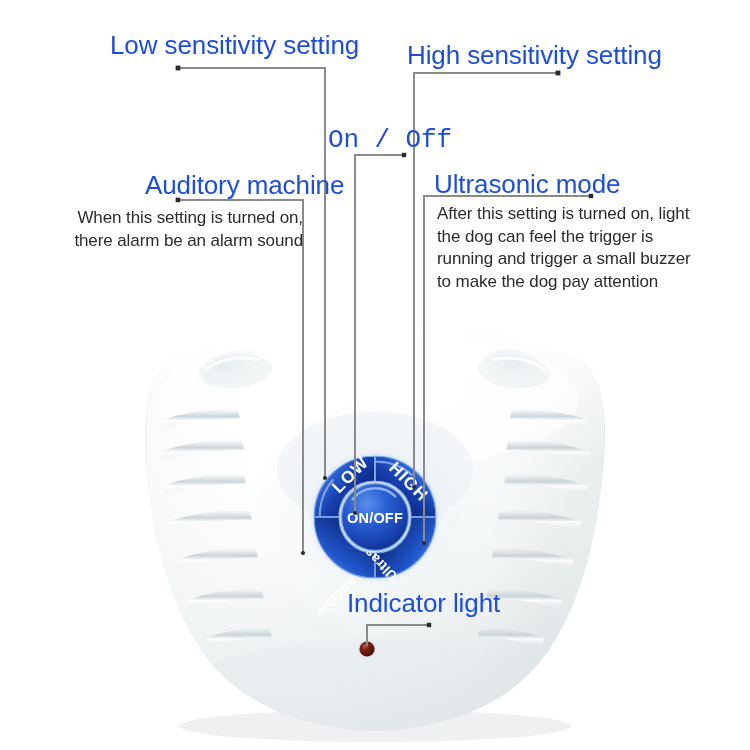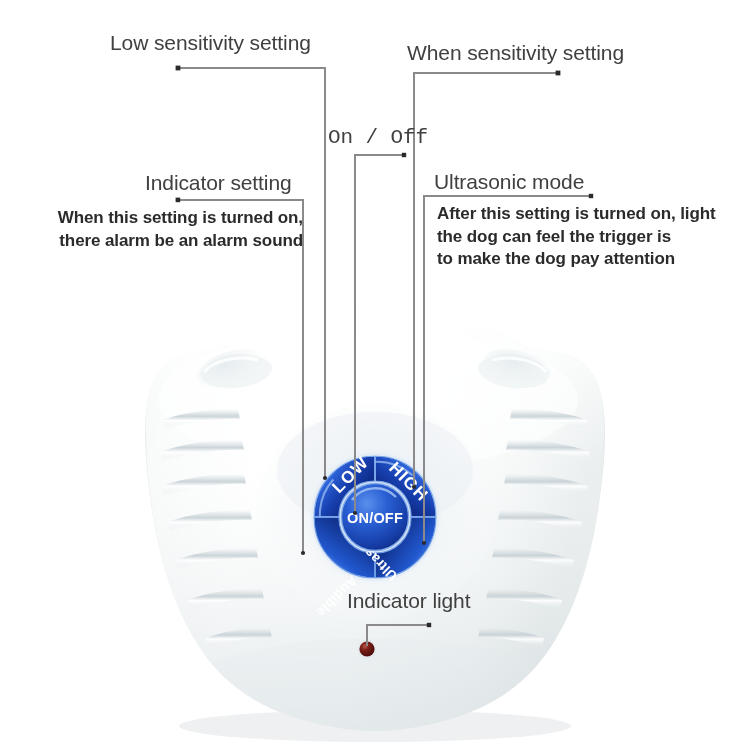"Low sensitivity setting" .label { color: #404040 -> #1d4ed8; font-size: 21px -> 26px }
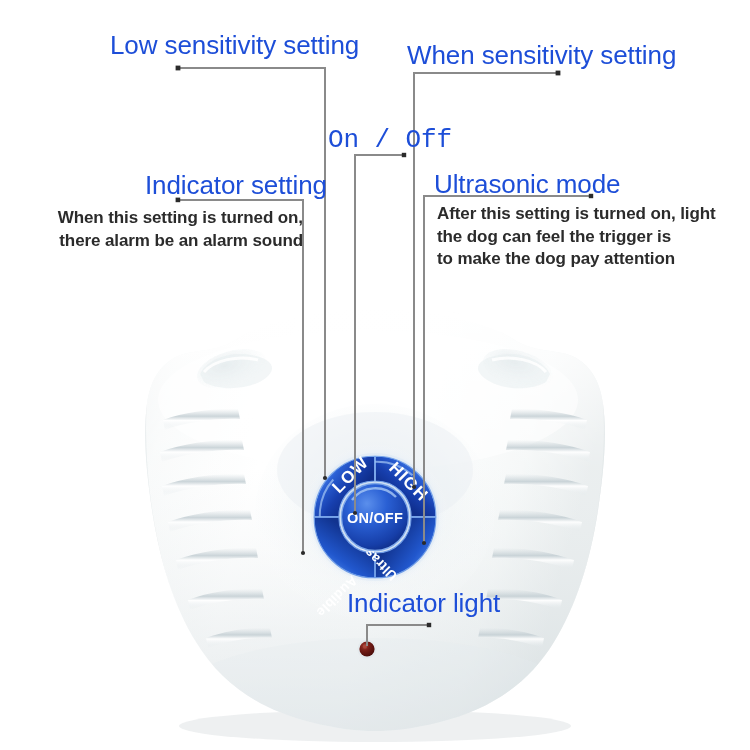"When sensitivity setting" div.label { text: When -> High }
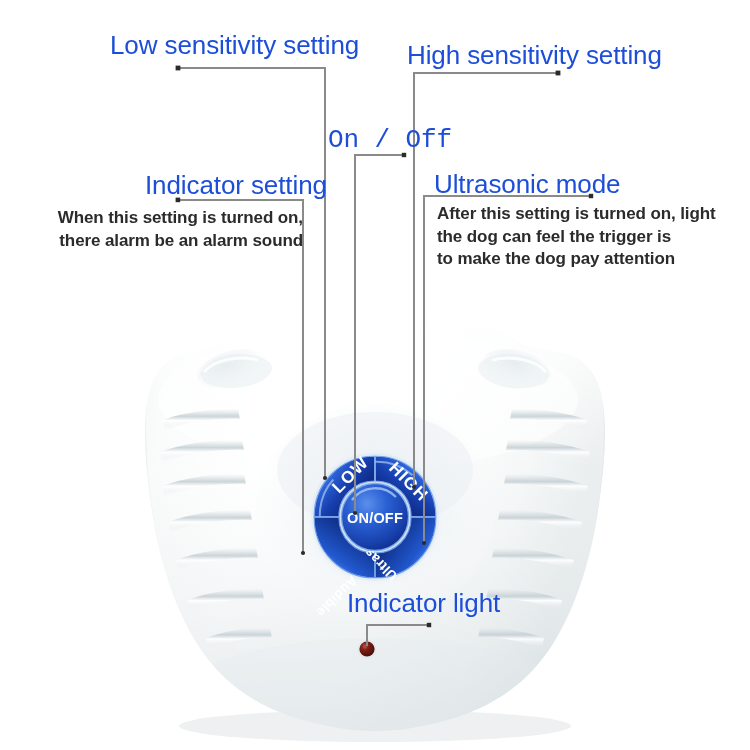"Indicator setting" div.label { text: Indicator setting -> Auditory machine }
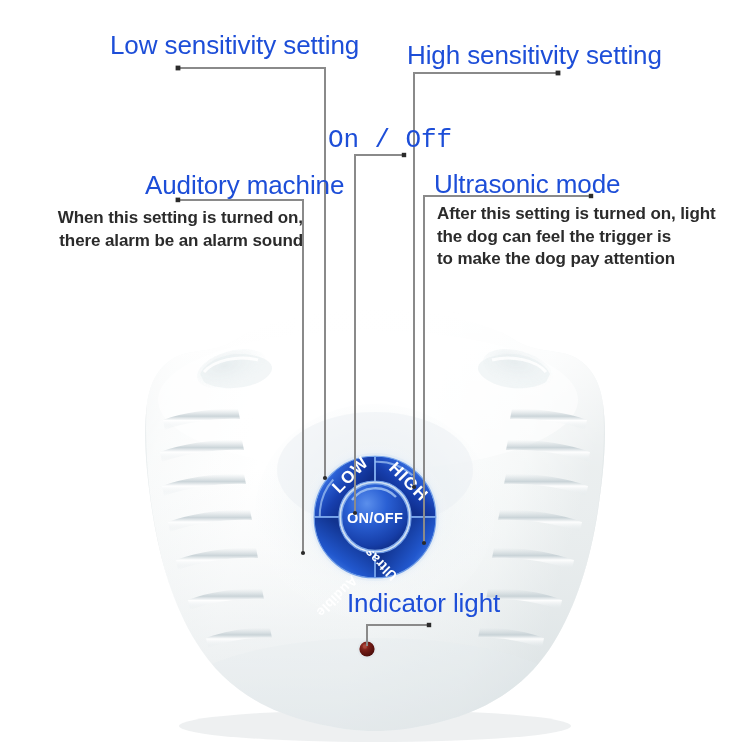"When this setting is turned" .body-text { font-weight: bold -> none }
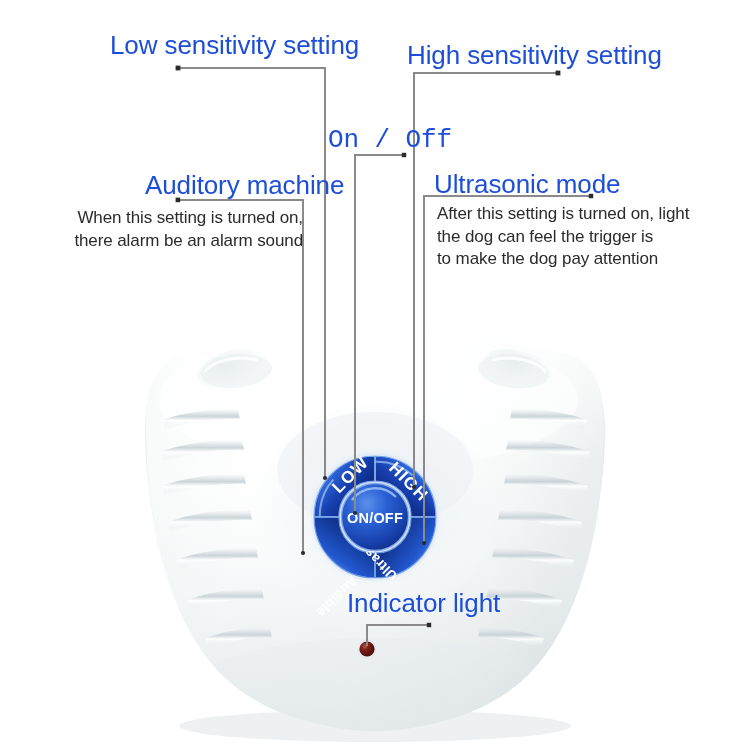"running and trigger a small" div { html: none -> <div>running and trigger a small buzzer</div> }
